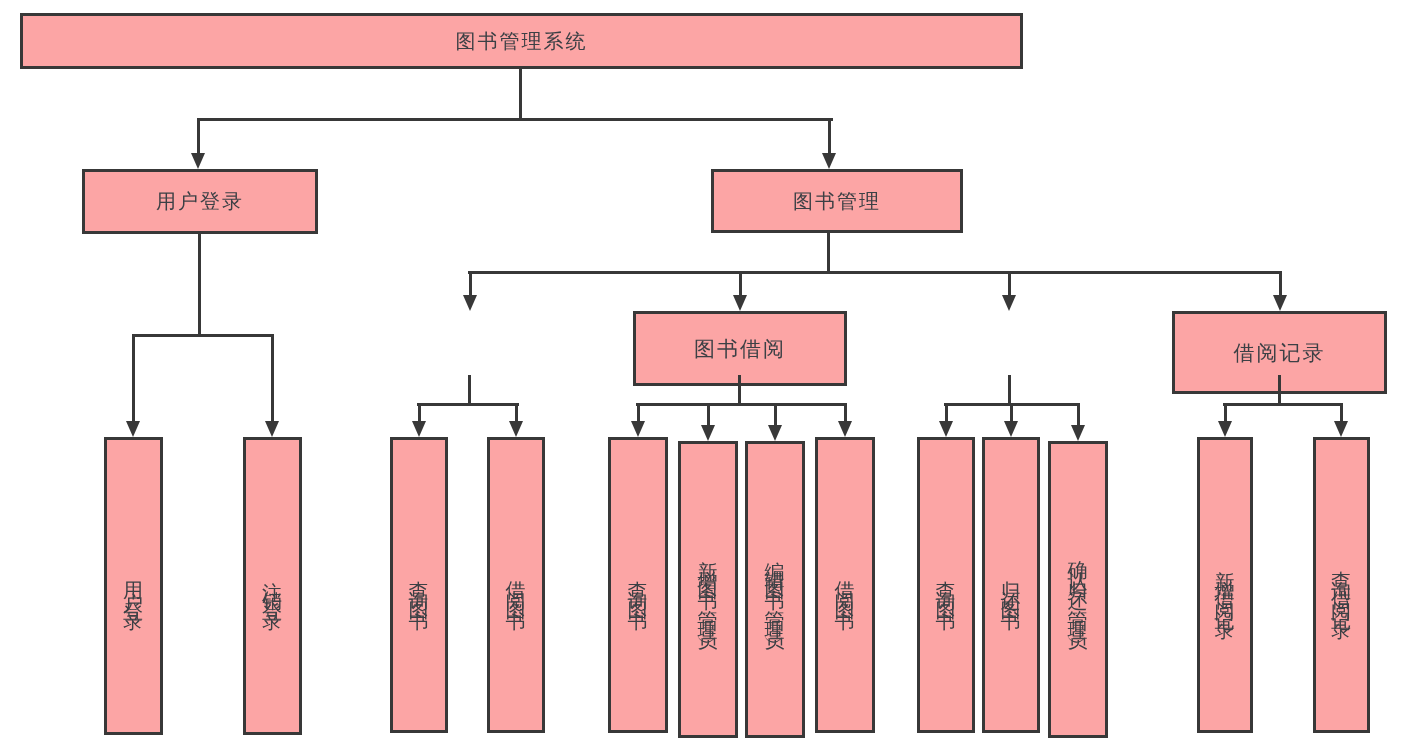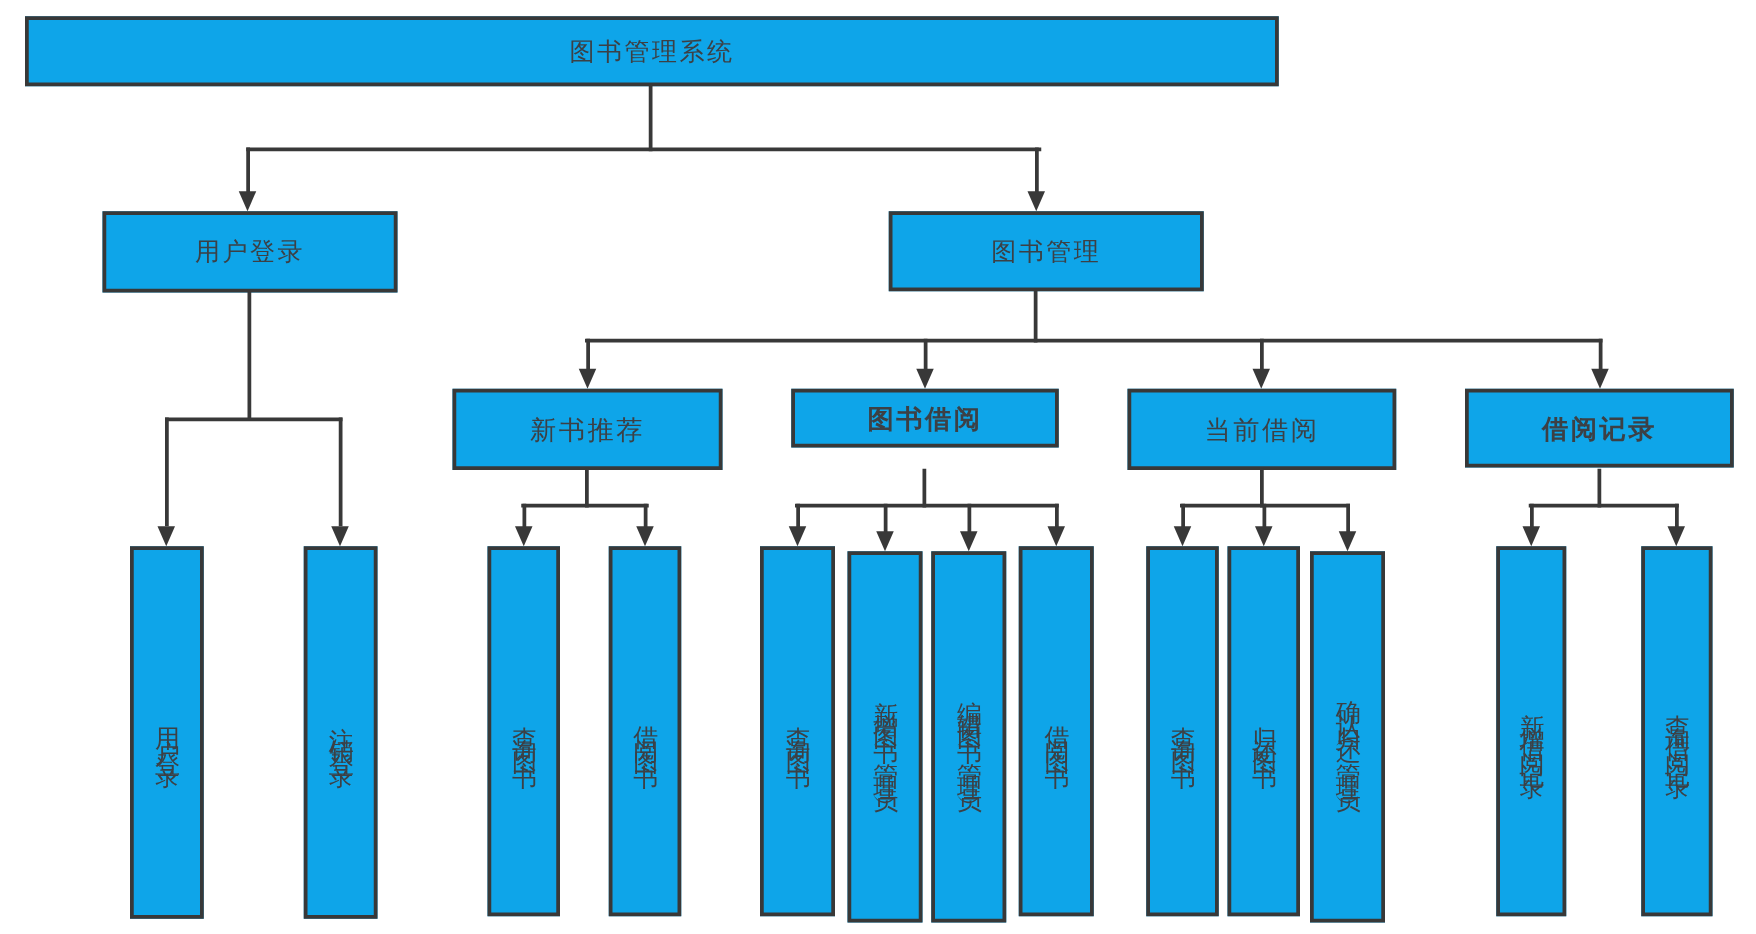"图书管理系统" .node { background: #0ea5e9 -> #fca5a5 }
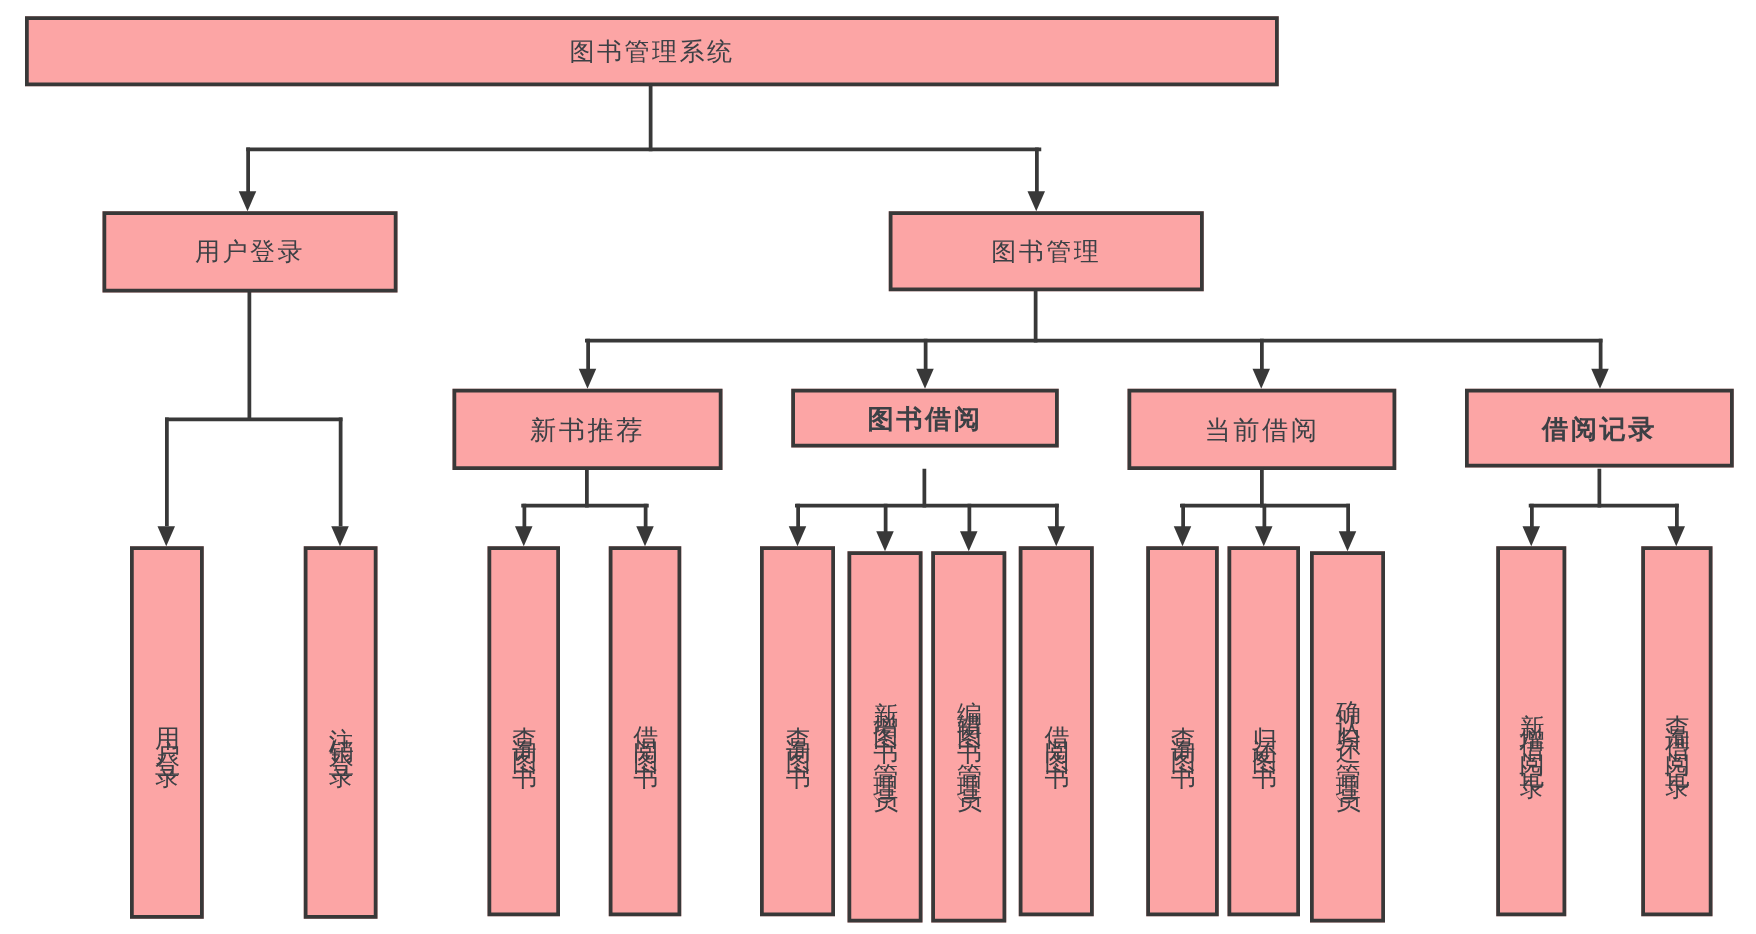"新书推荐" div.node { html: <div> <span>新书推荐</span> </div> -> none }
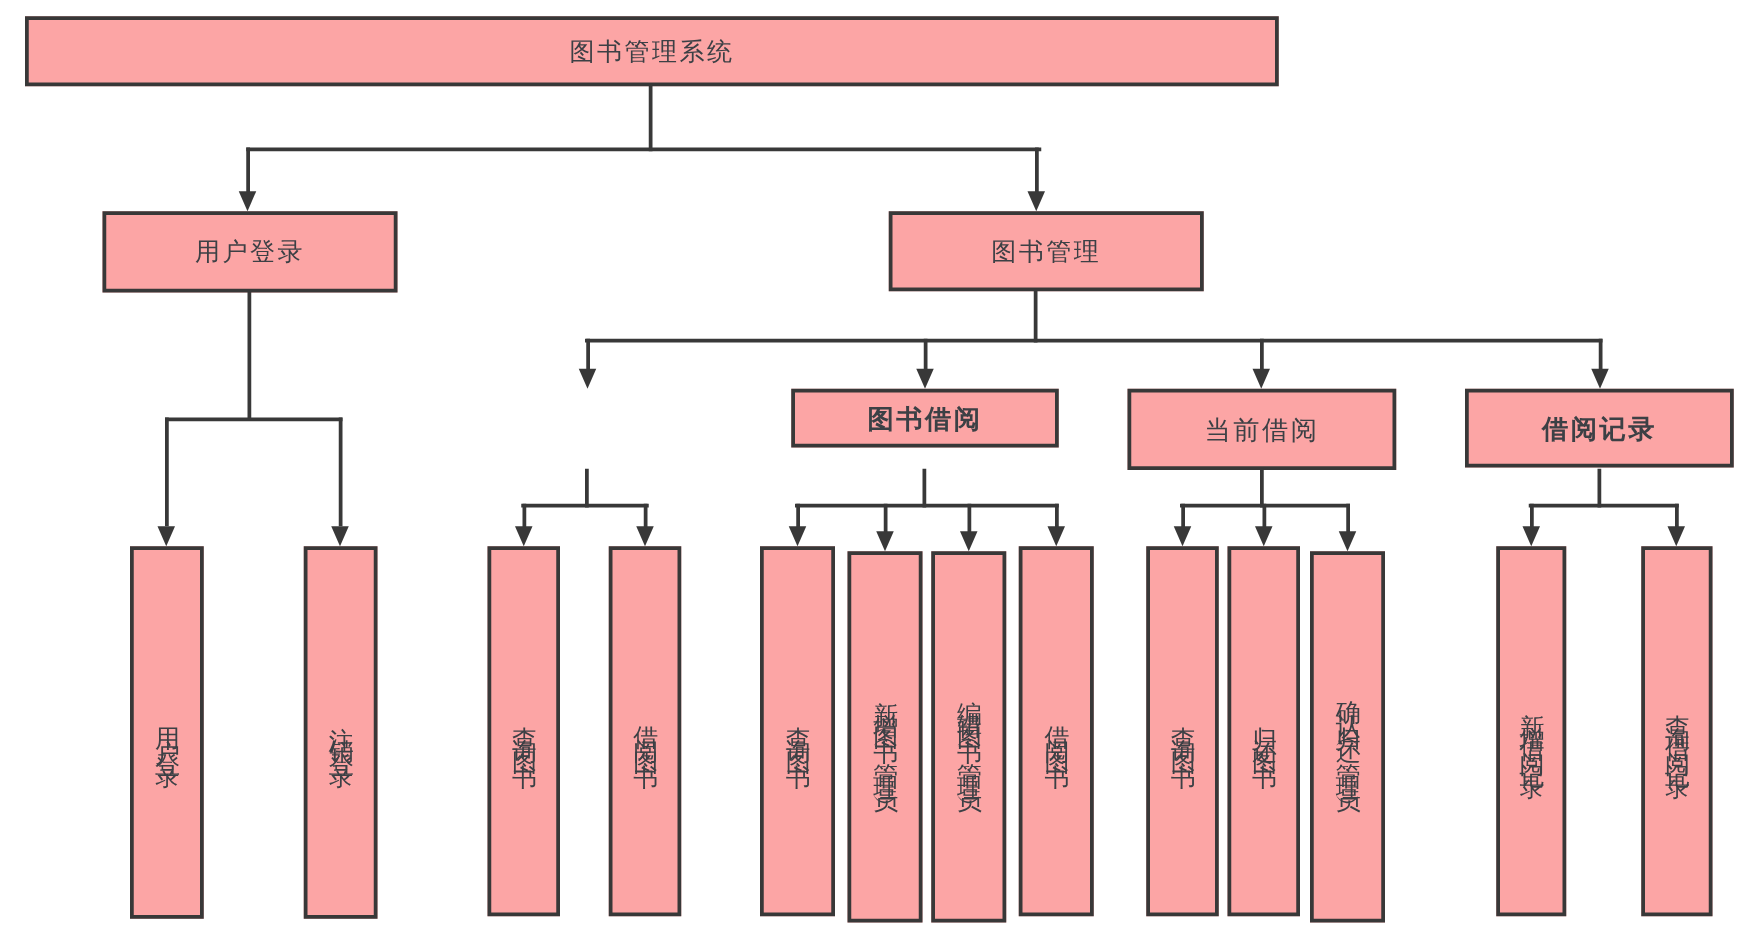"图书借阅" div.node { font-weight: bold -> none; height: 47px -> 75px }
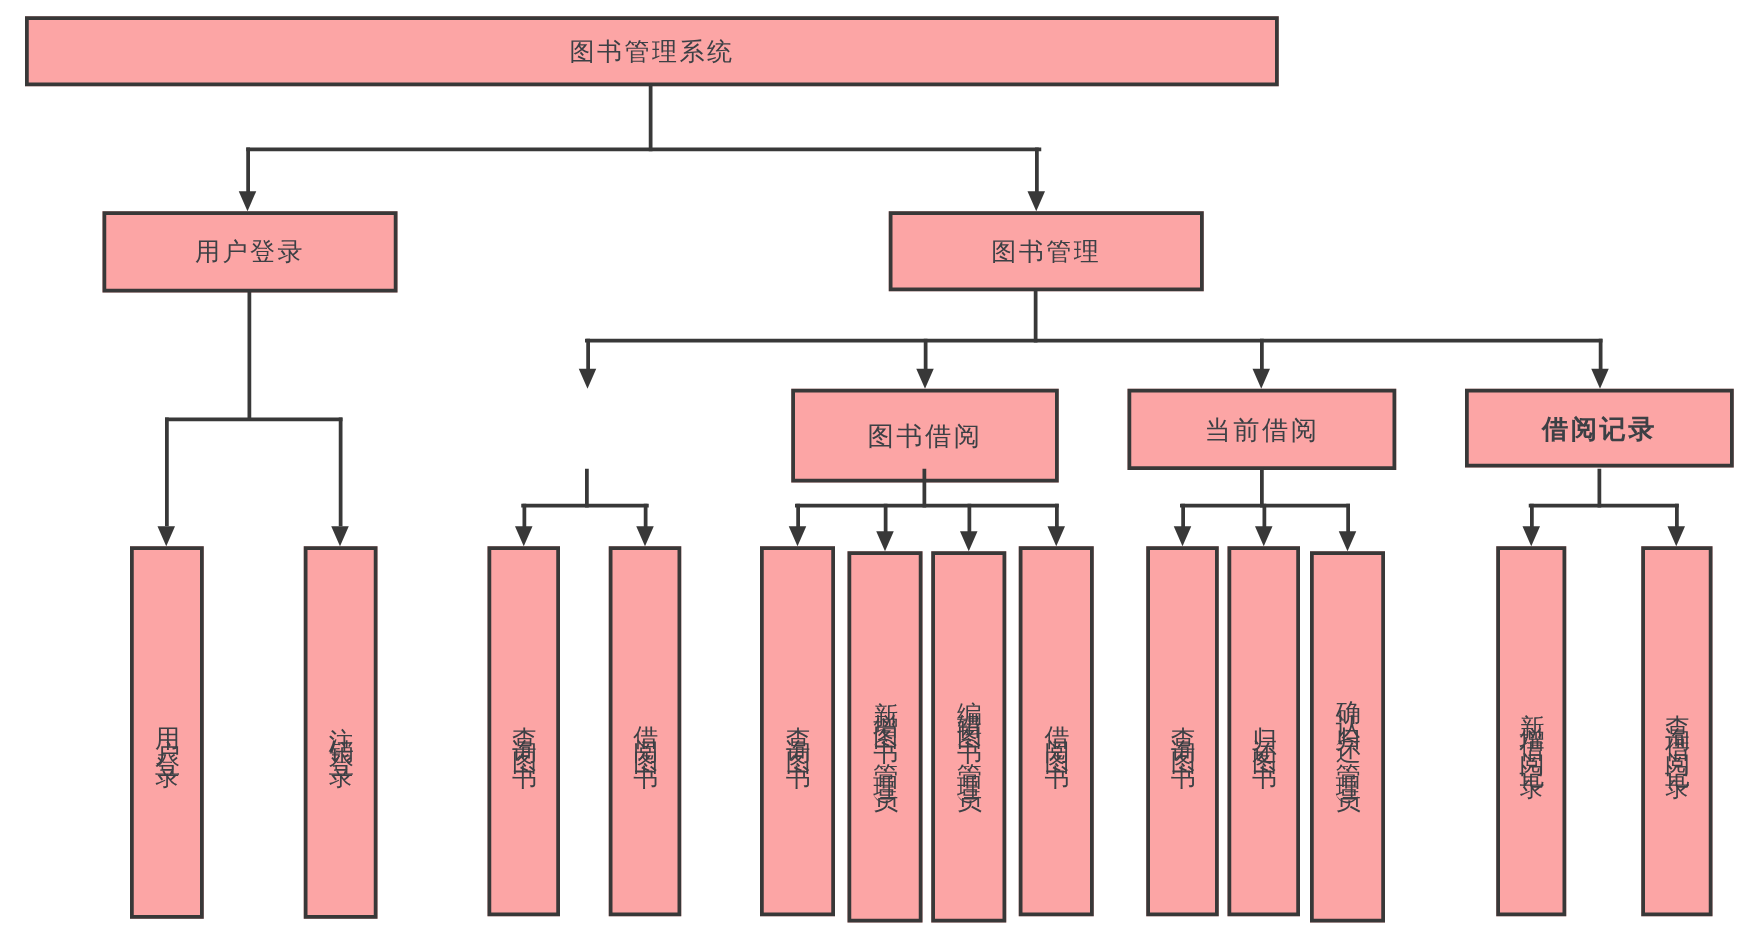"当前借阅" div.node { html: <div> <span>当前借阅</span> </div> -> none }
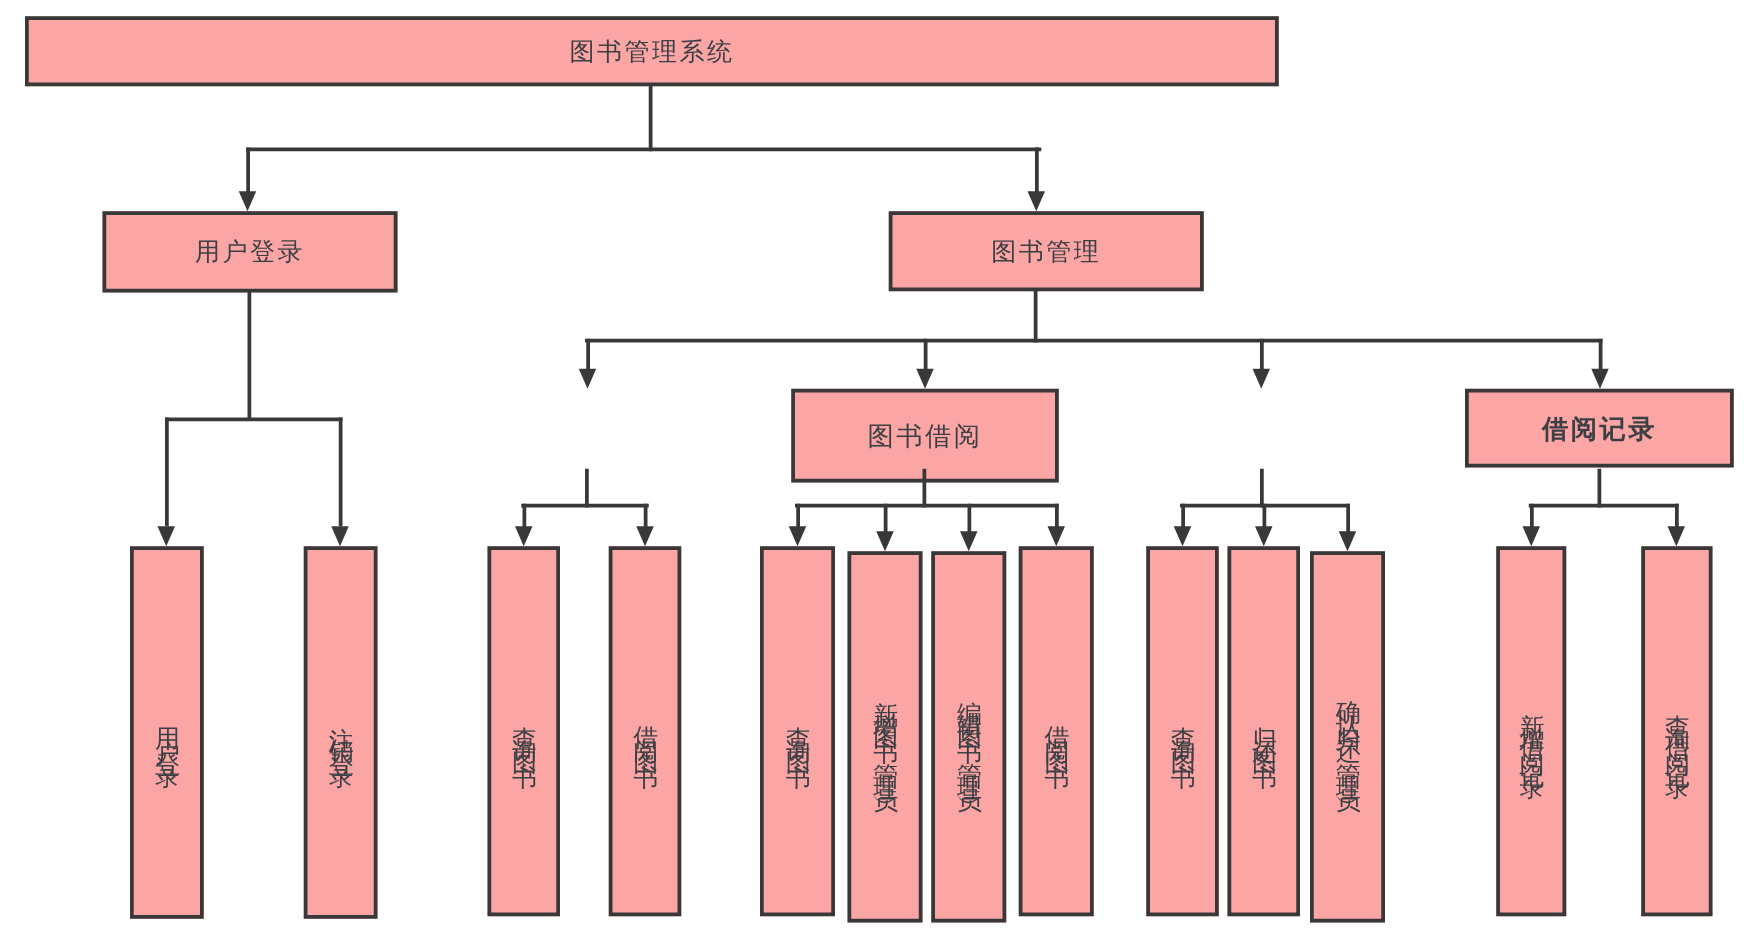"借阅记录" div.node { font-weight: bold -> none; height: 63px -> 83px }
